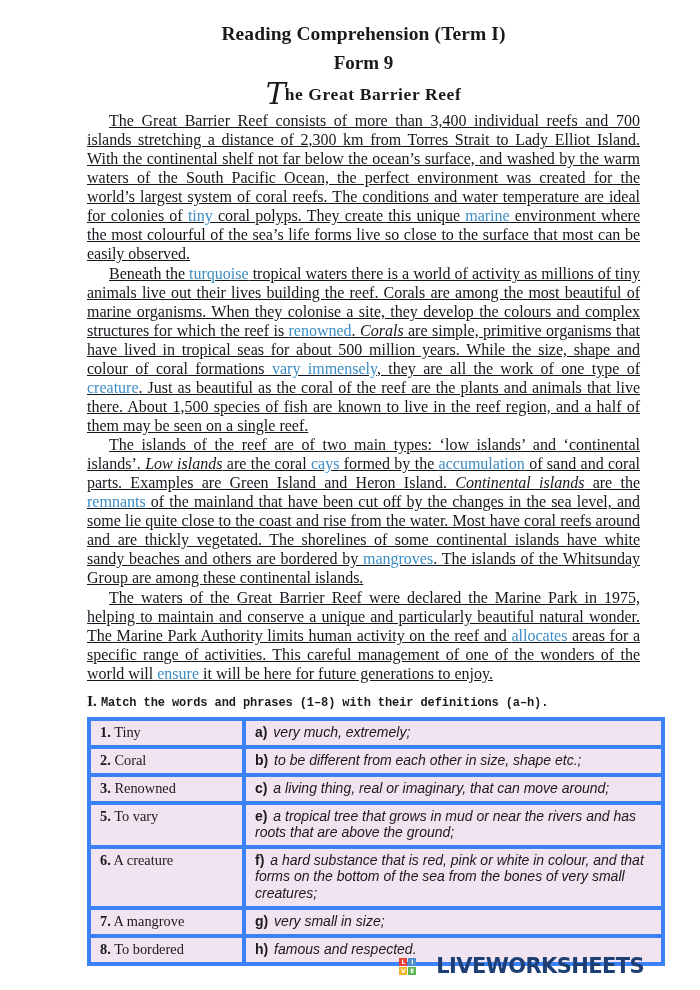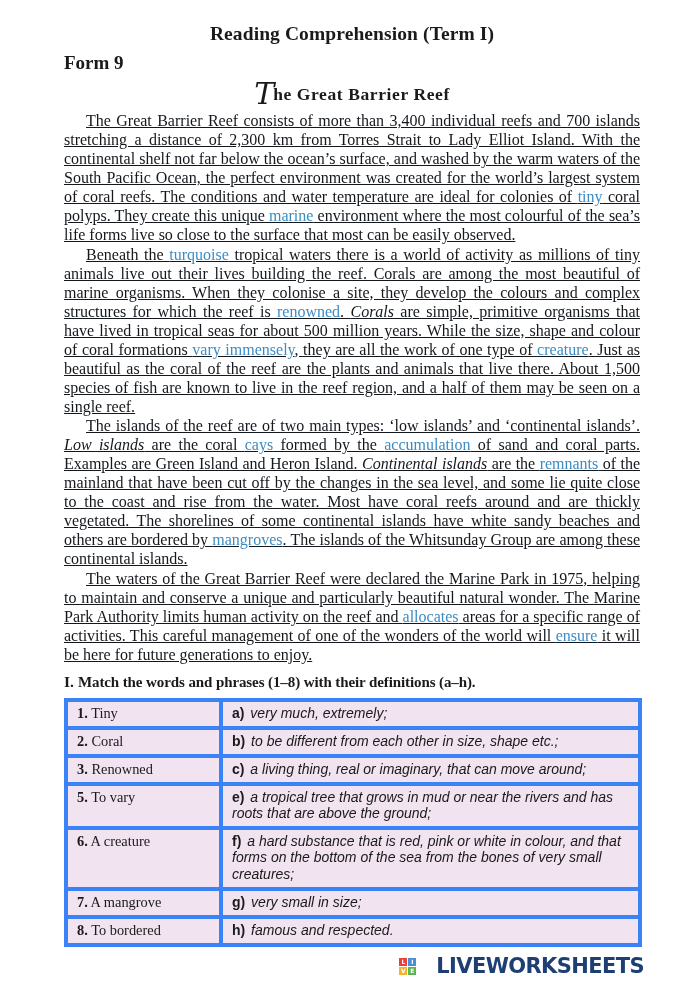"Reading Comprehension (Term I)" .page { padding: 18px 60px 0 64px -> 18px 60px 0 87px }
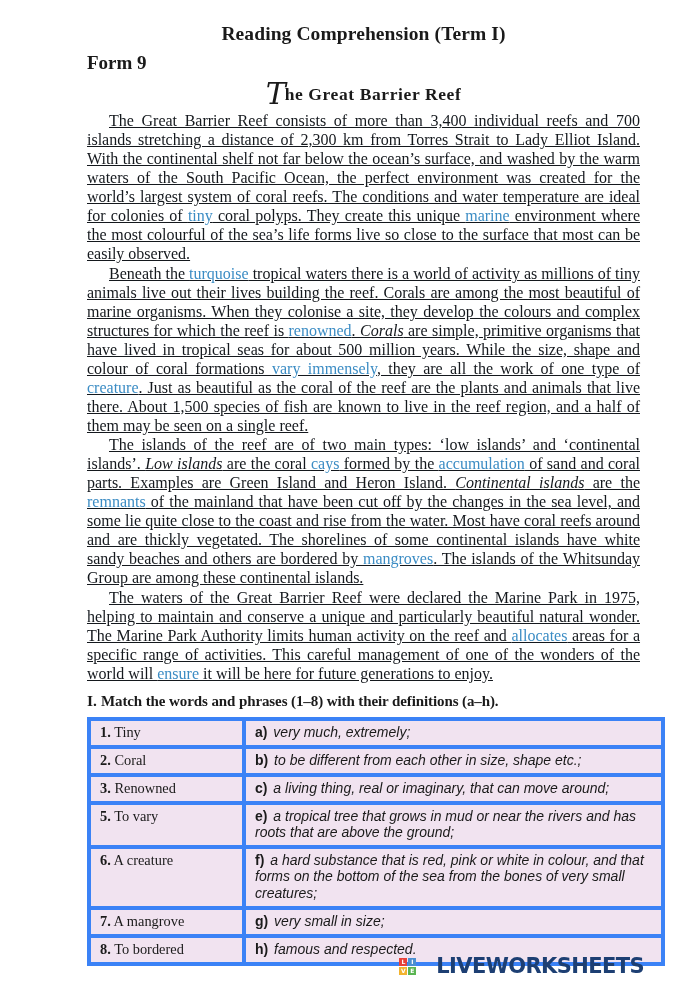"Form 9" .title-sub { text-align: left -> center }
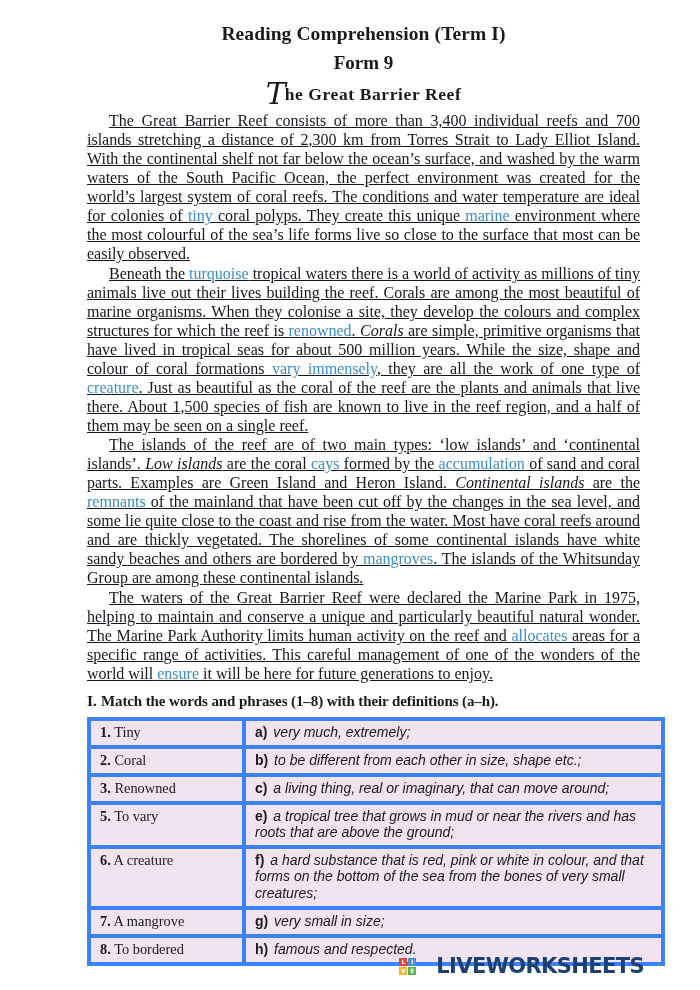"Match the words and phrases" .ex-text { font-family: Liberation Serif, serif -> Liberation Mono, monospace; font-size: 15px -> 12px }
